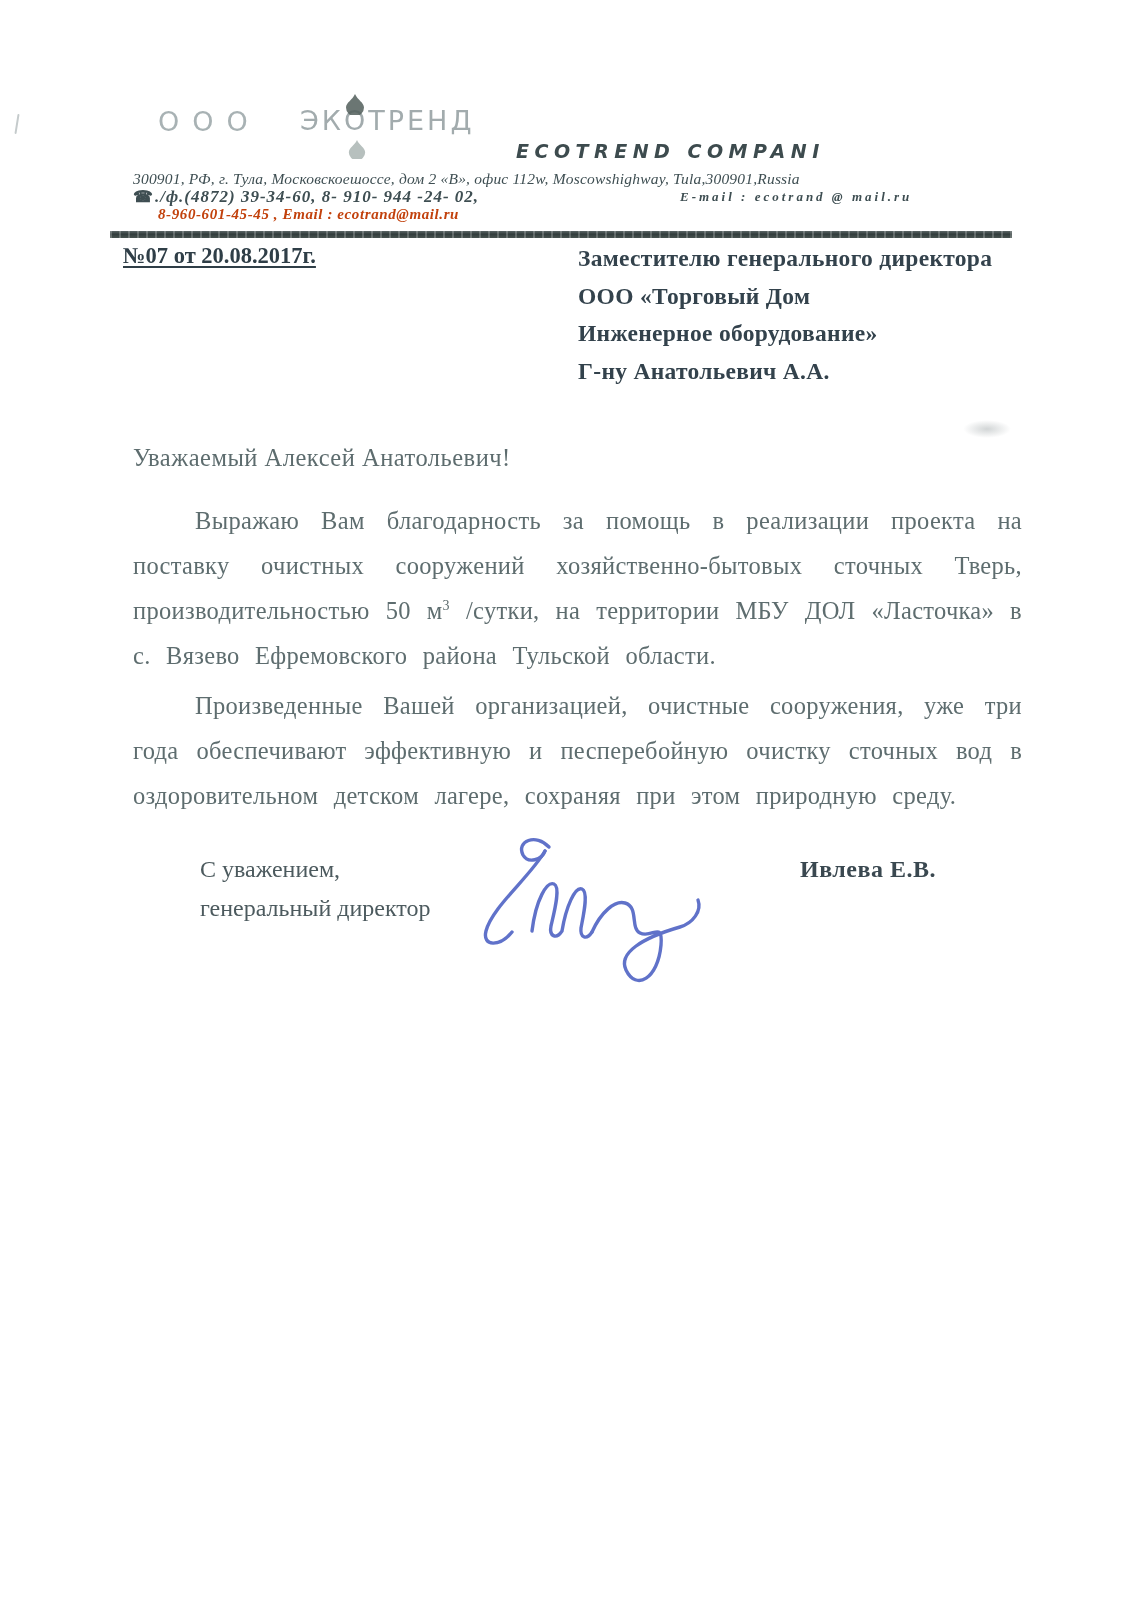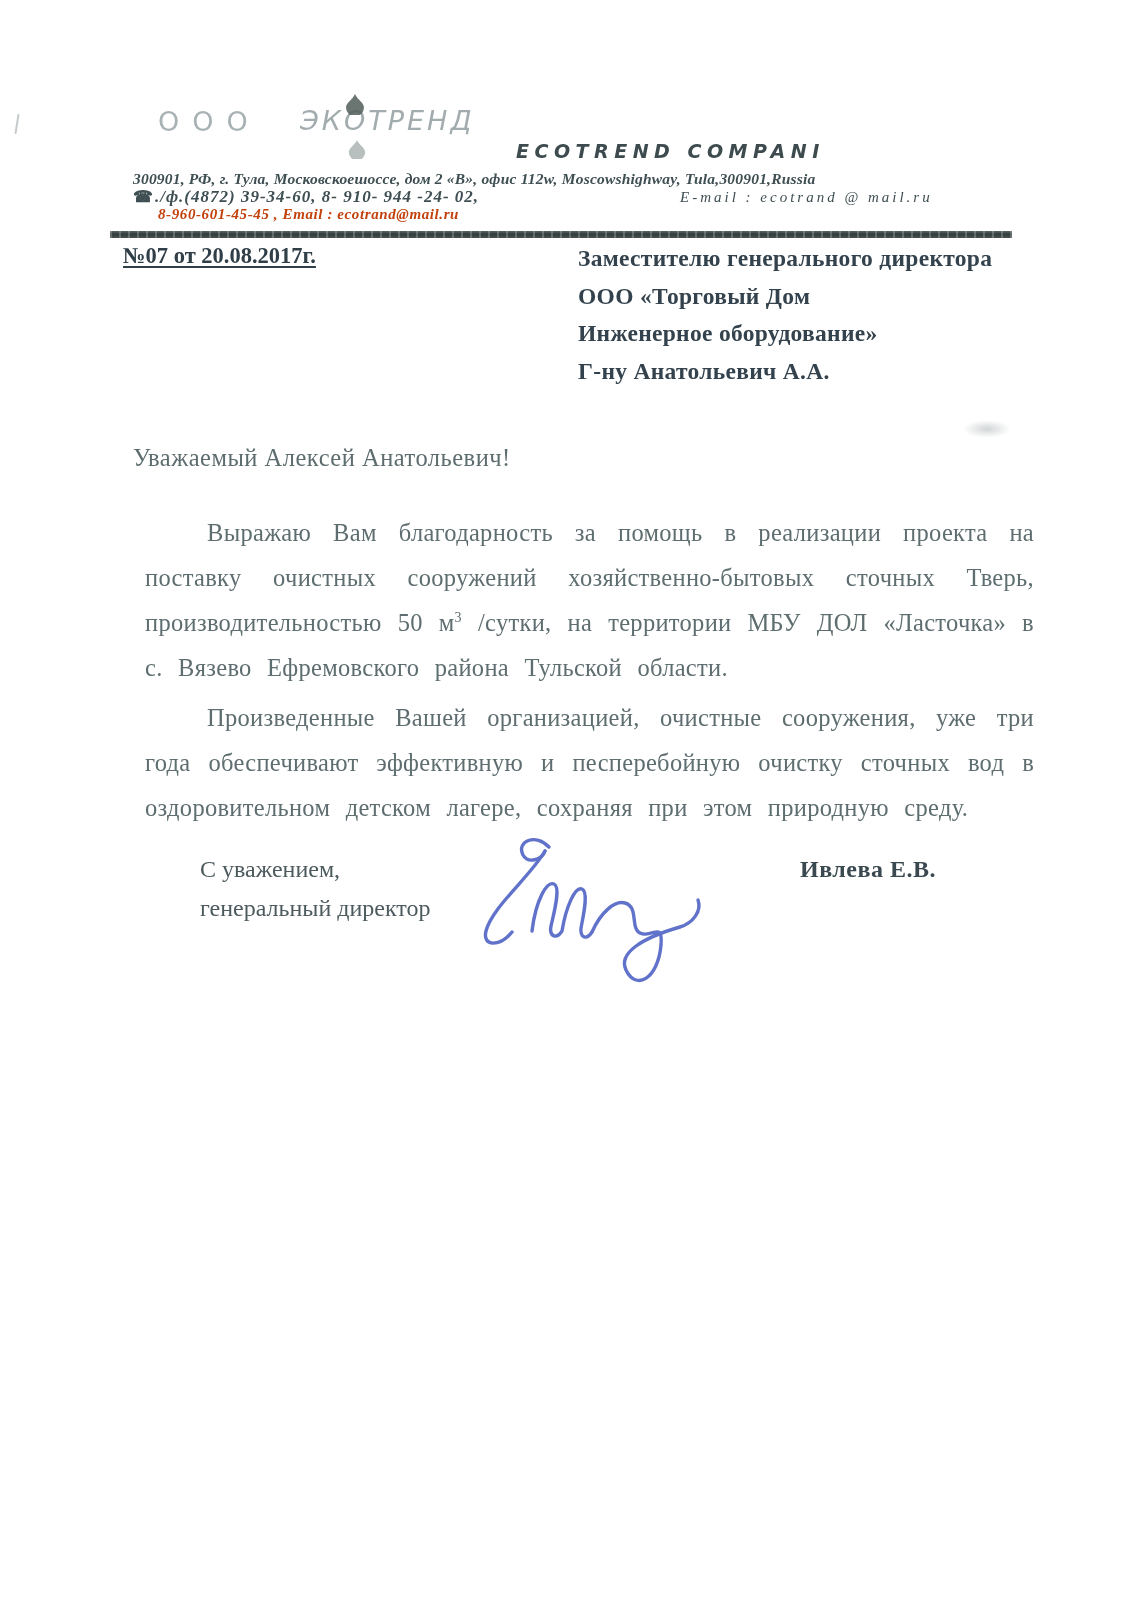"ЭКОТРЕНД" .logo-brand { font-style: italic -> none }
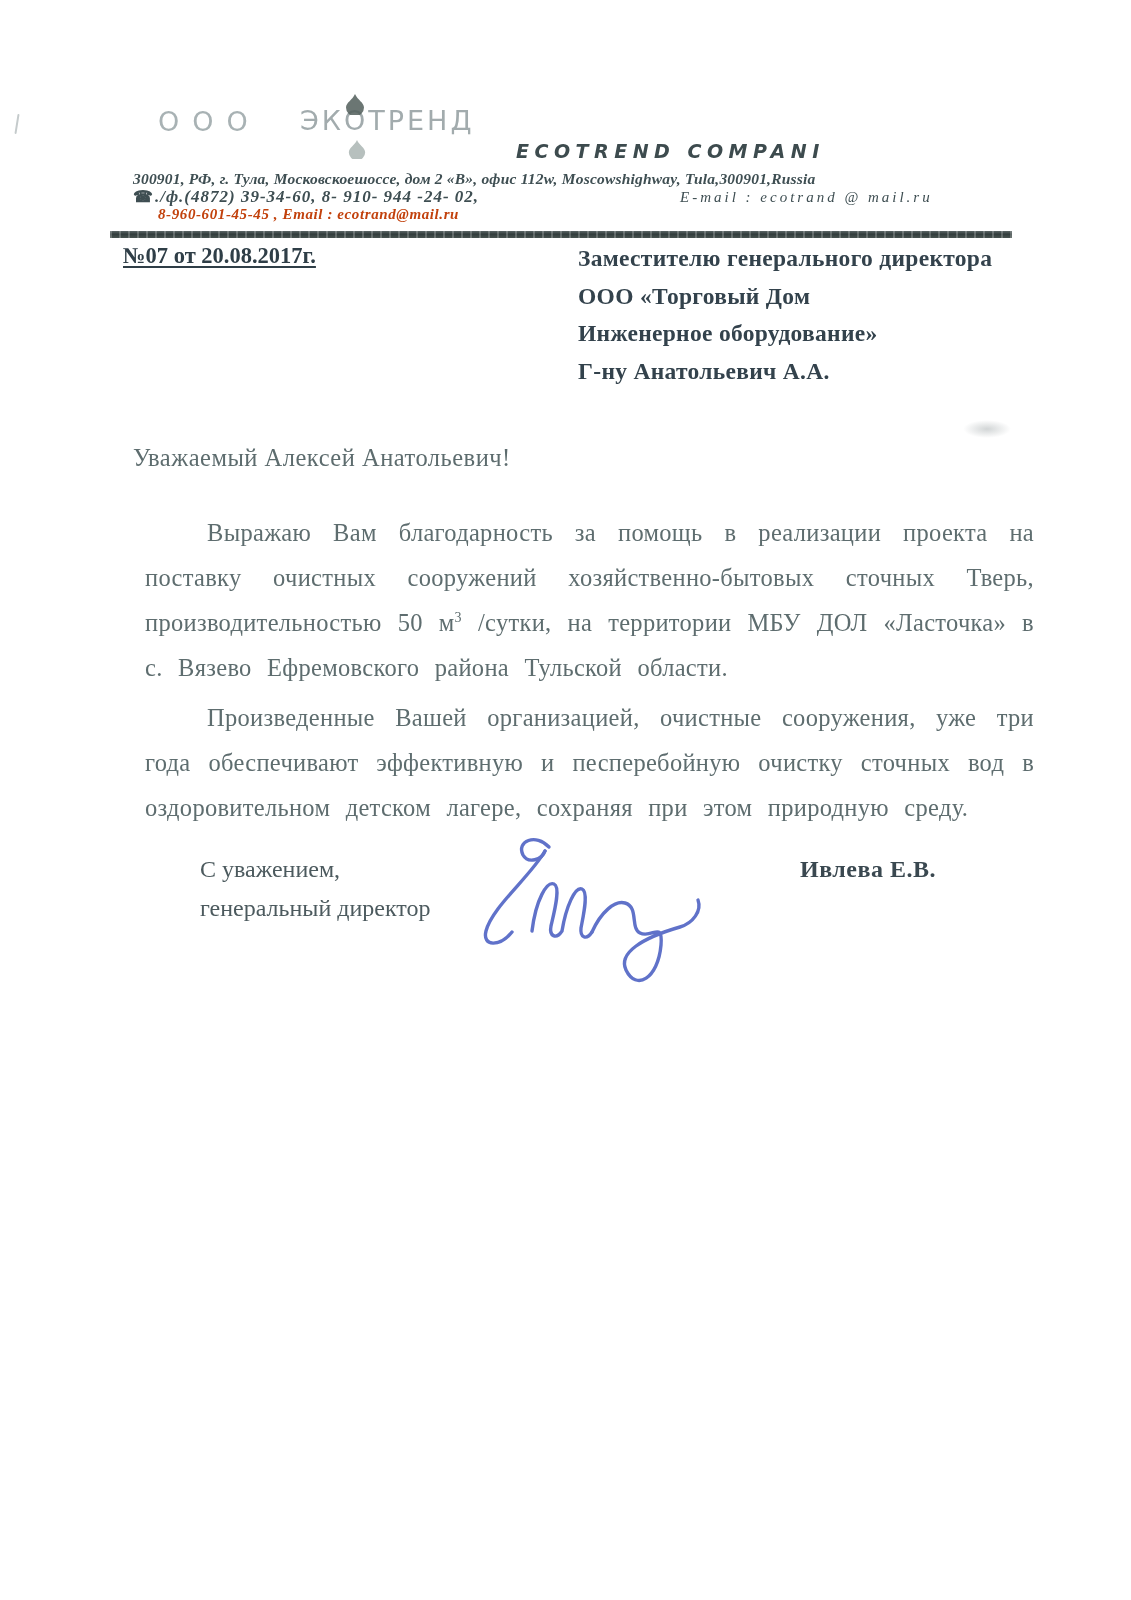"300901, РФ, г. Тула, Московскоешоссе," .address-line { font-weight: bold -> normal }
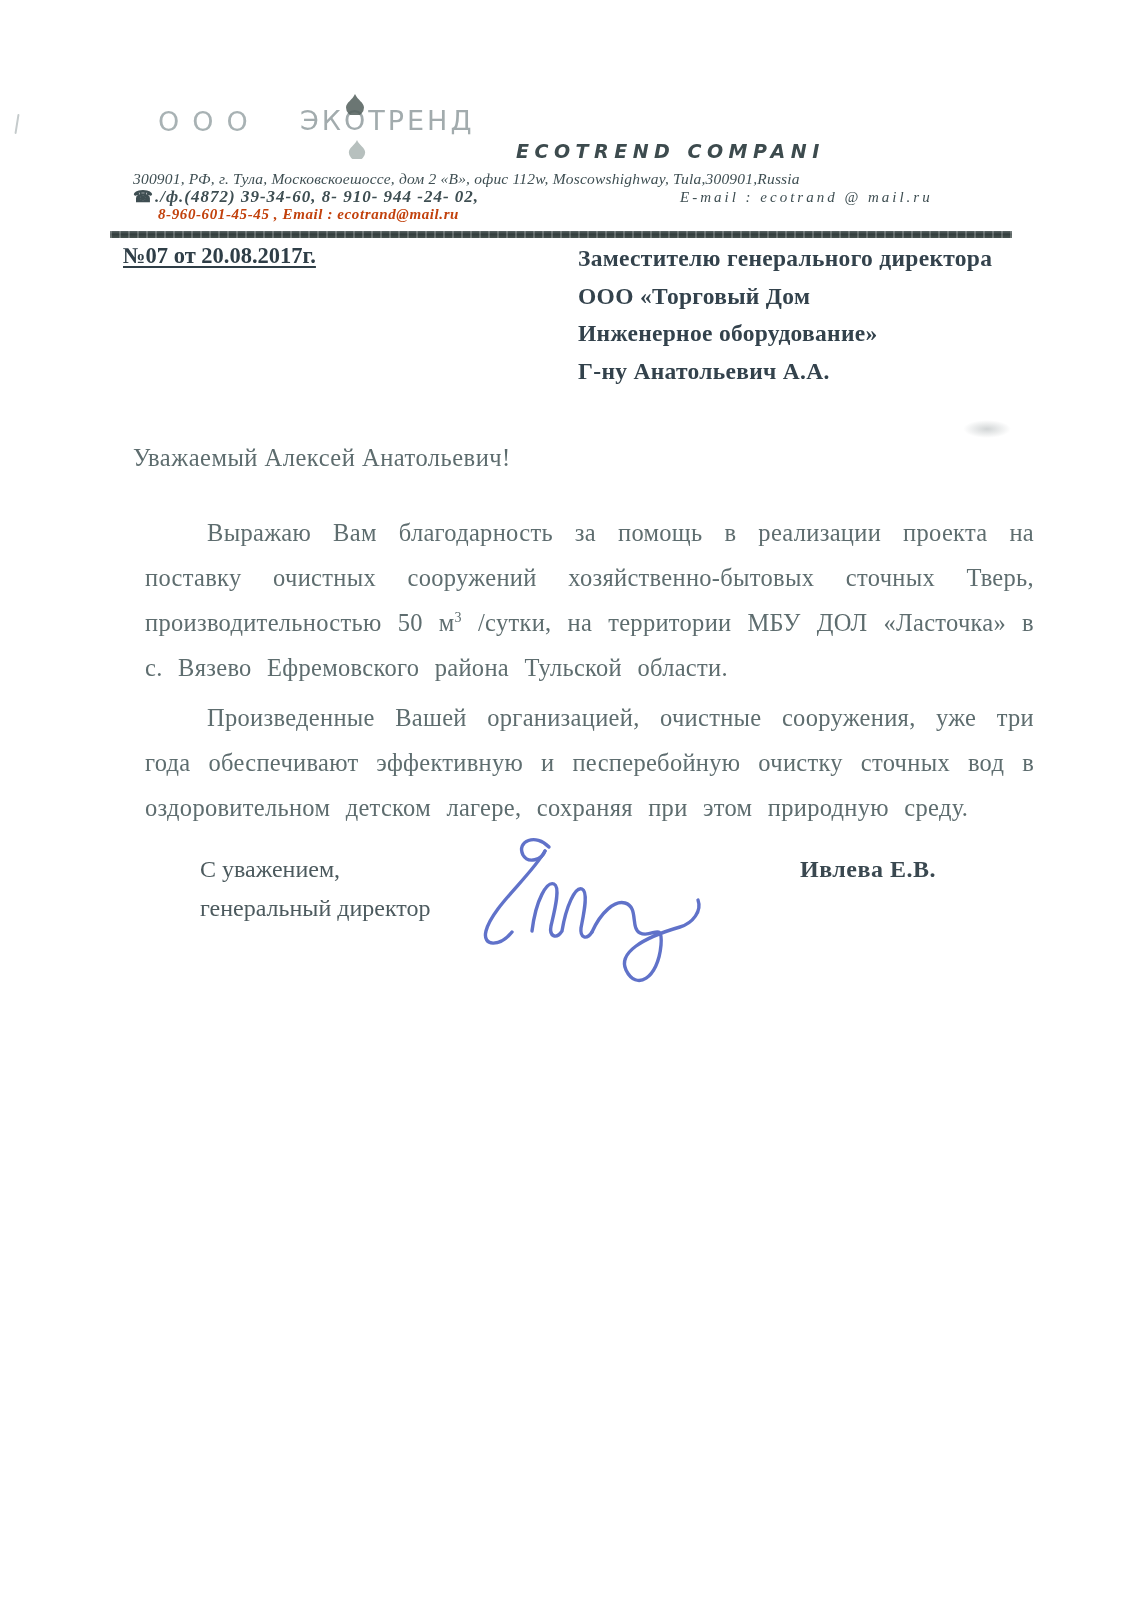"E-mail : ecotrand @ mail.ru" .email-right { font-size: 15px -> 13px; font-weight: normal -> bold }
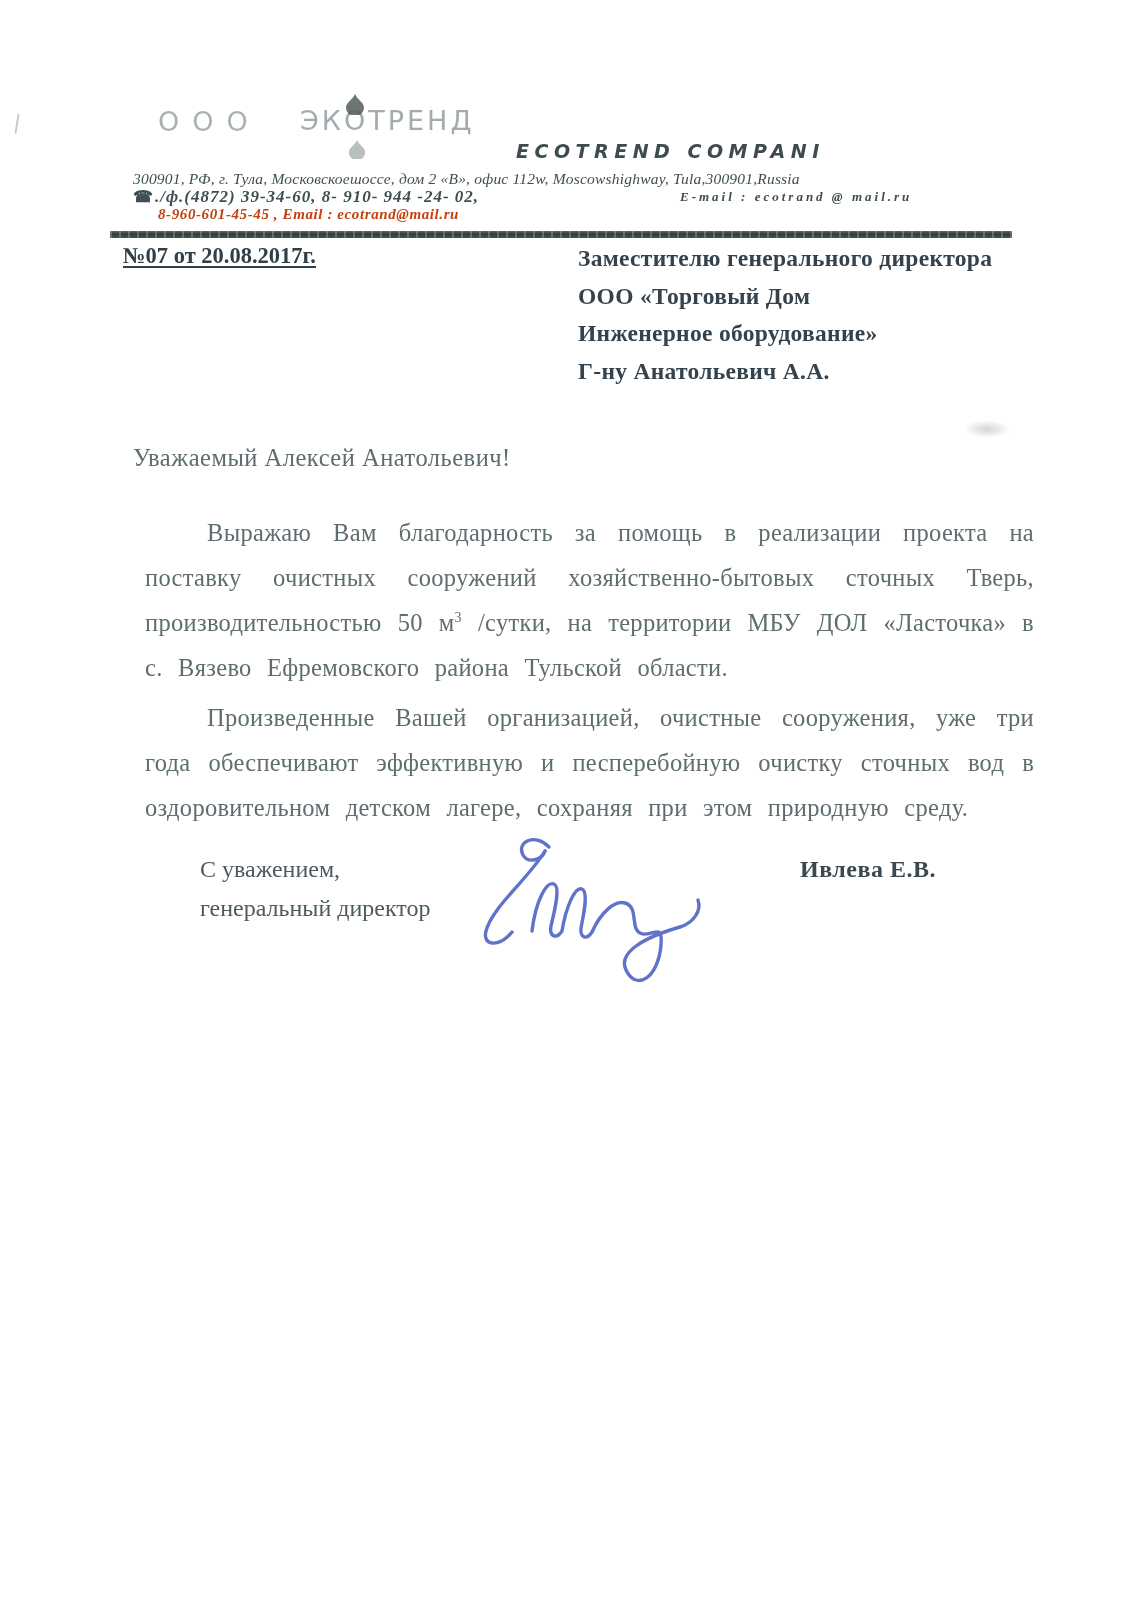"Выражаю Вам благодарность за помощь" .body-par { margin: 12px -> 0 }
